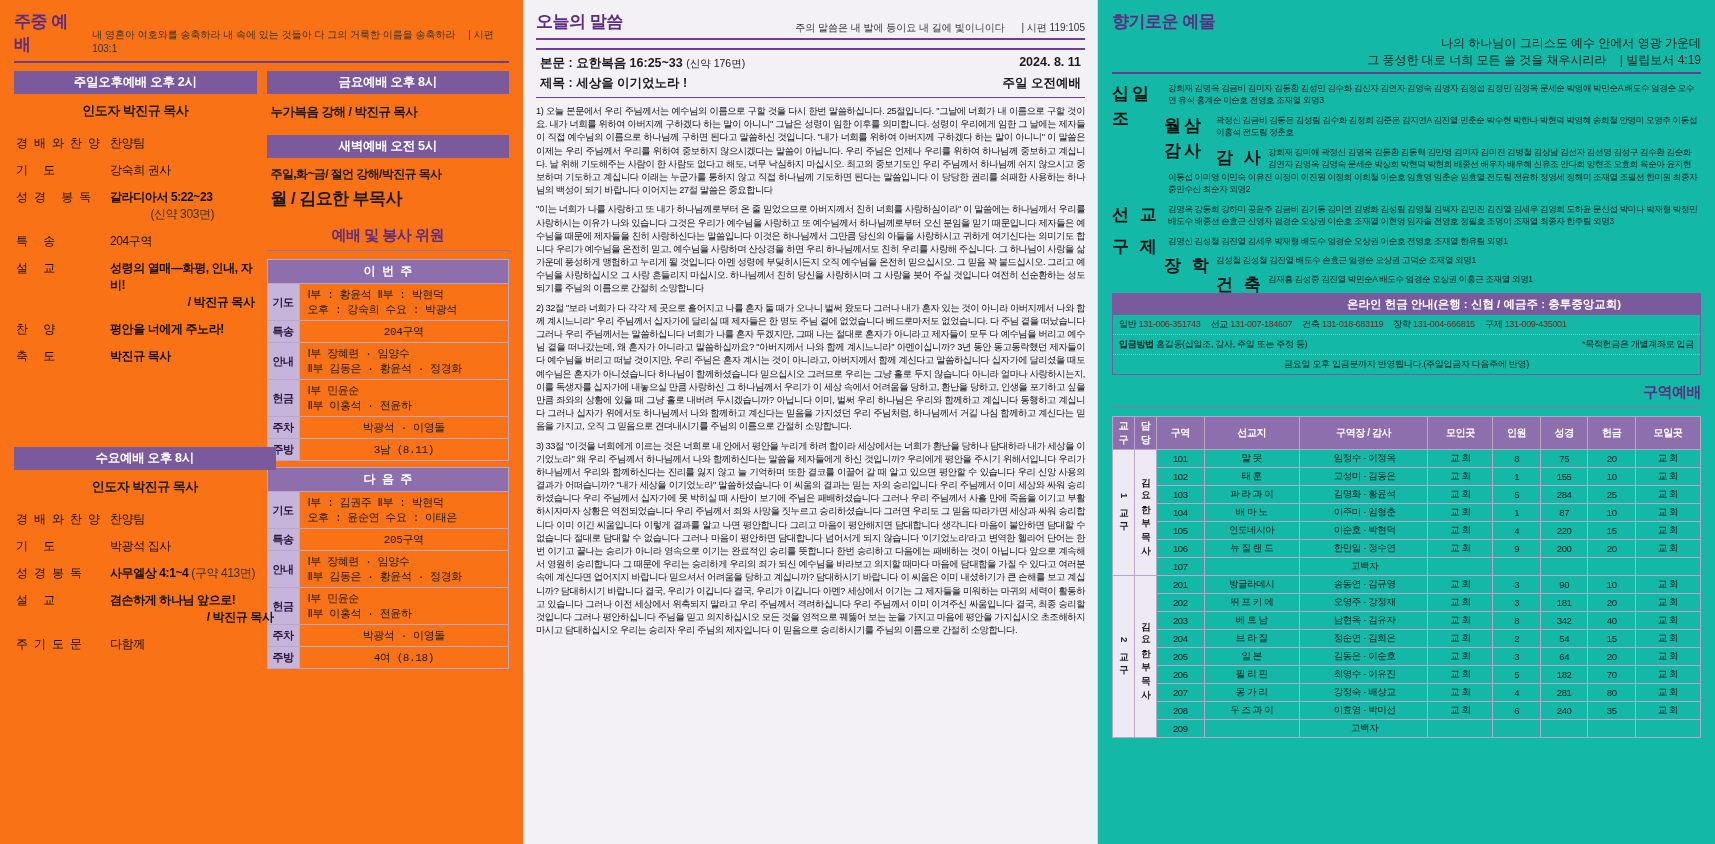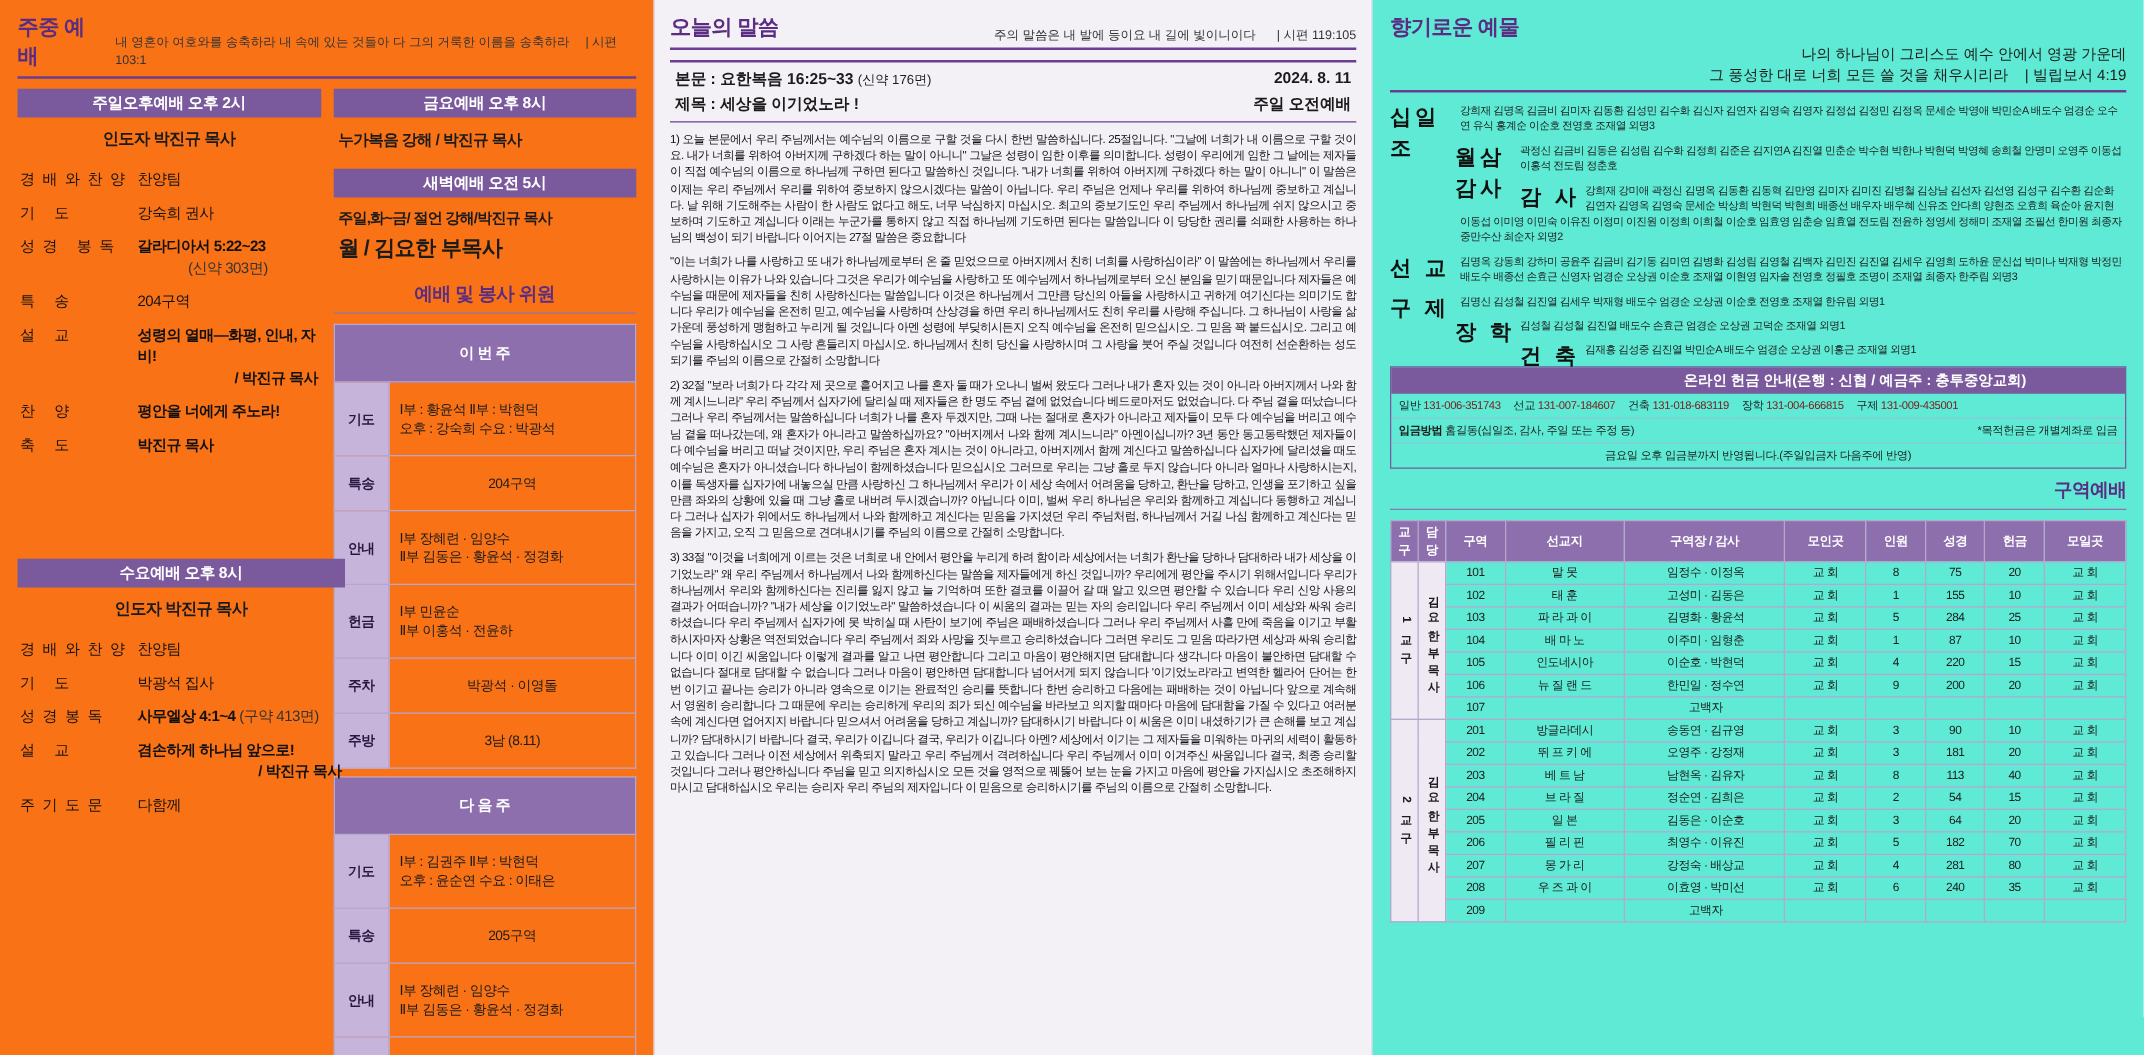"향기로운 예물" .c3 { background: #5eead4 -> #14b8a6 }
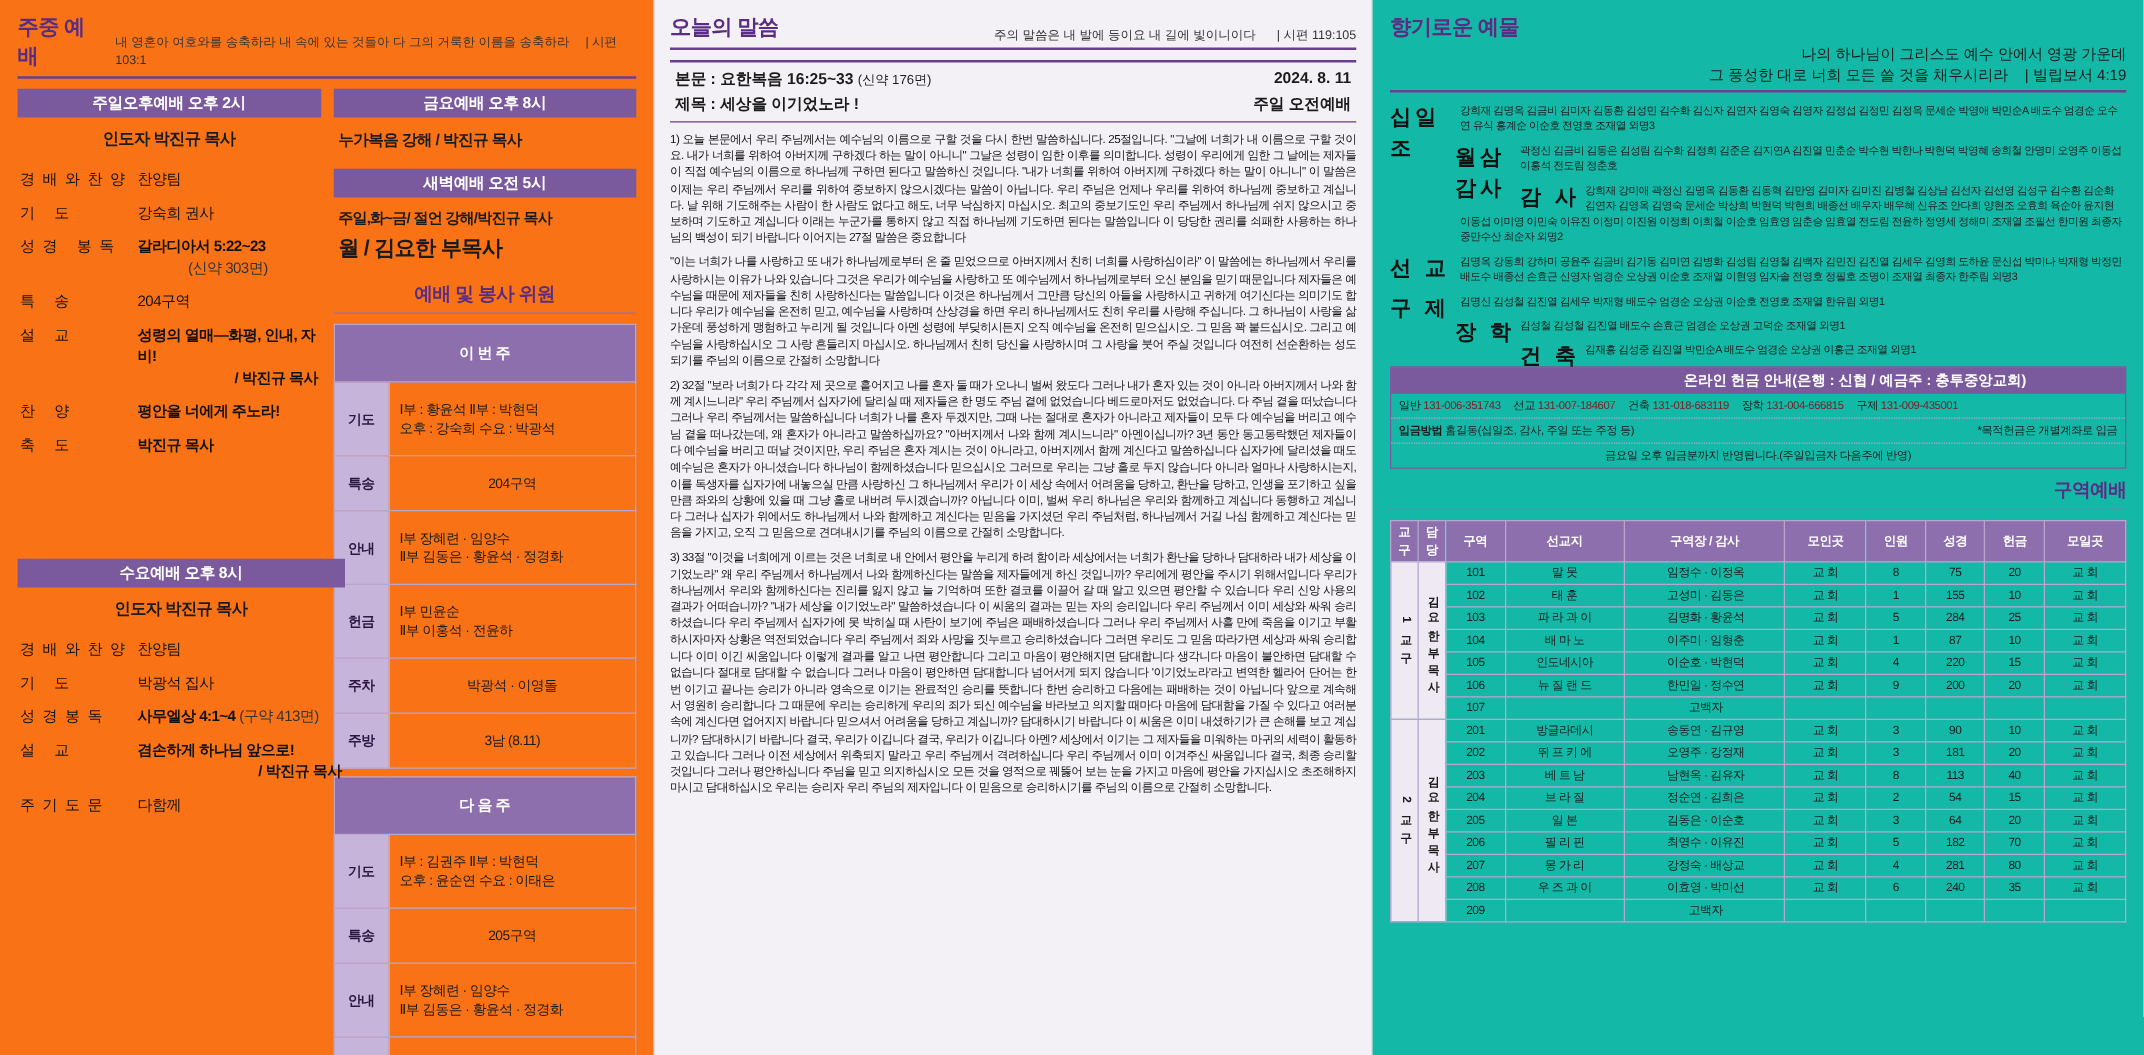"이 번 주" table.grid th, table.grid td { font-family: none -> Liberation Mono, monospace; padding: 14px 4px -> 3px 4px }
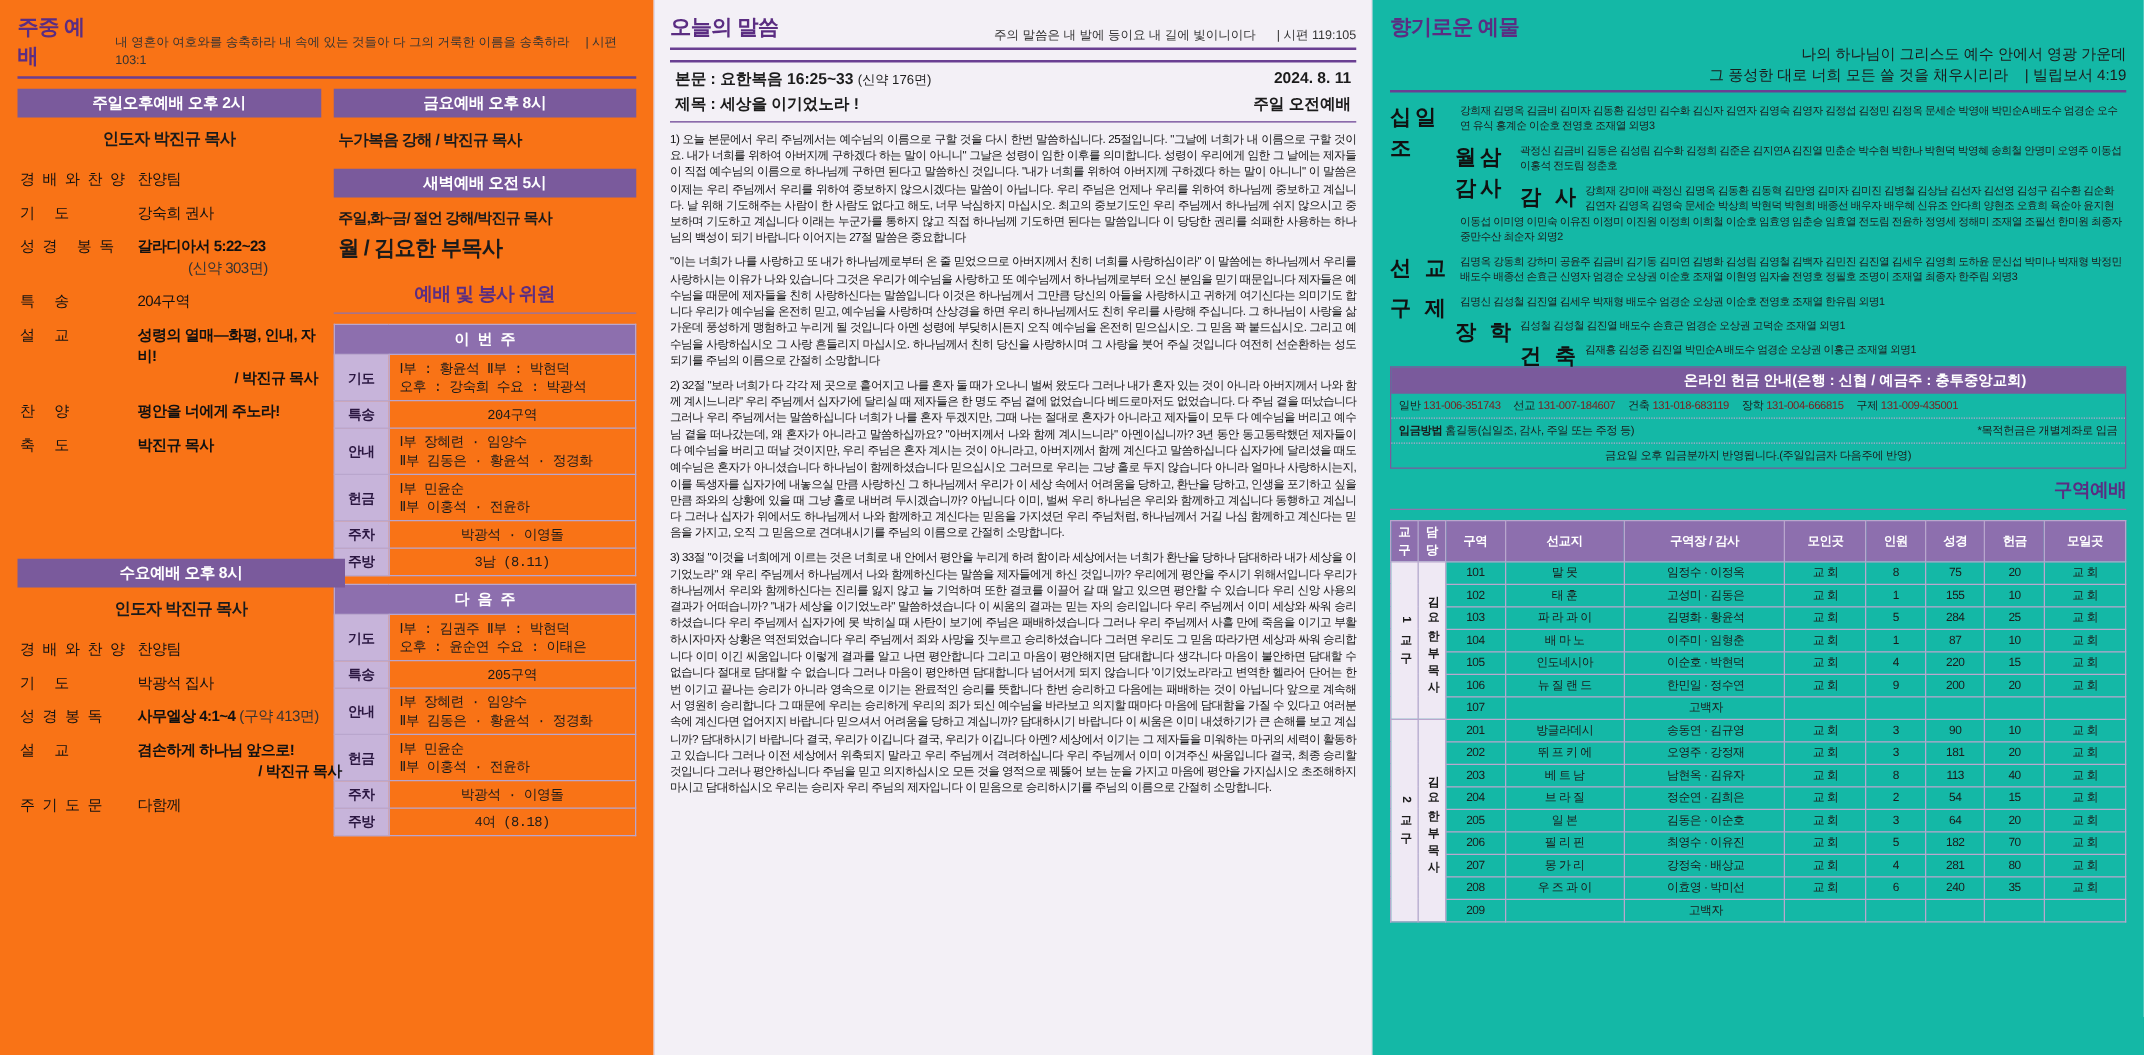"기도" table.grid td.lab { width: 44px -> 32px }
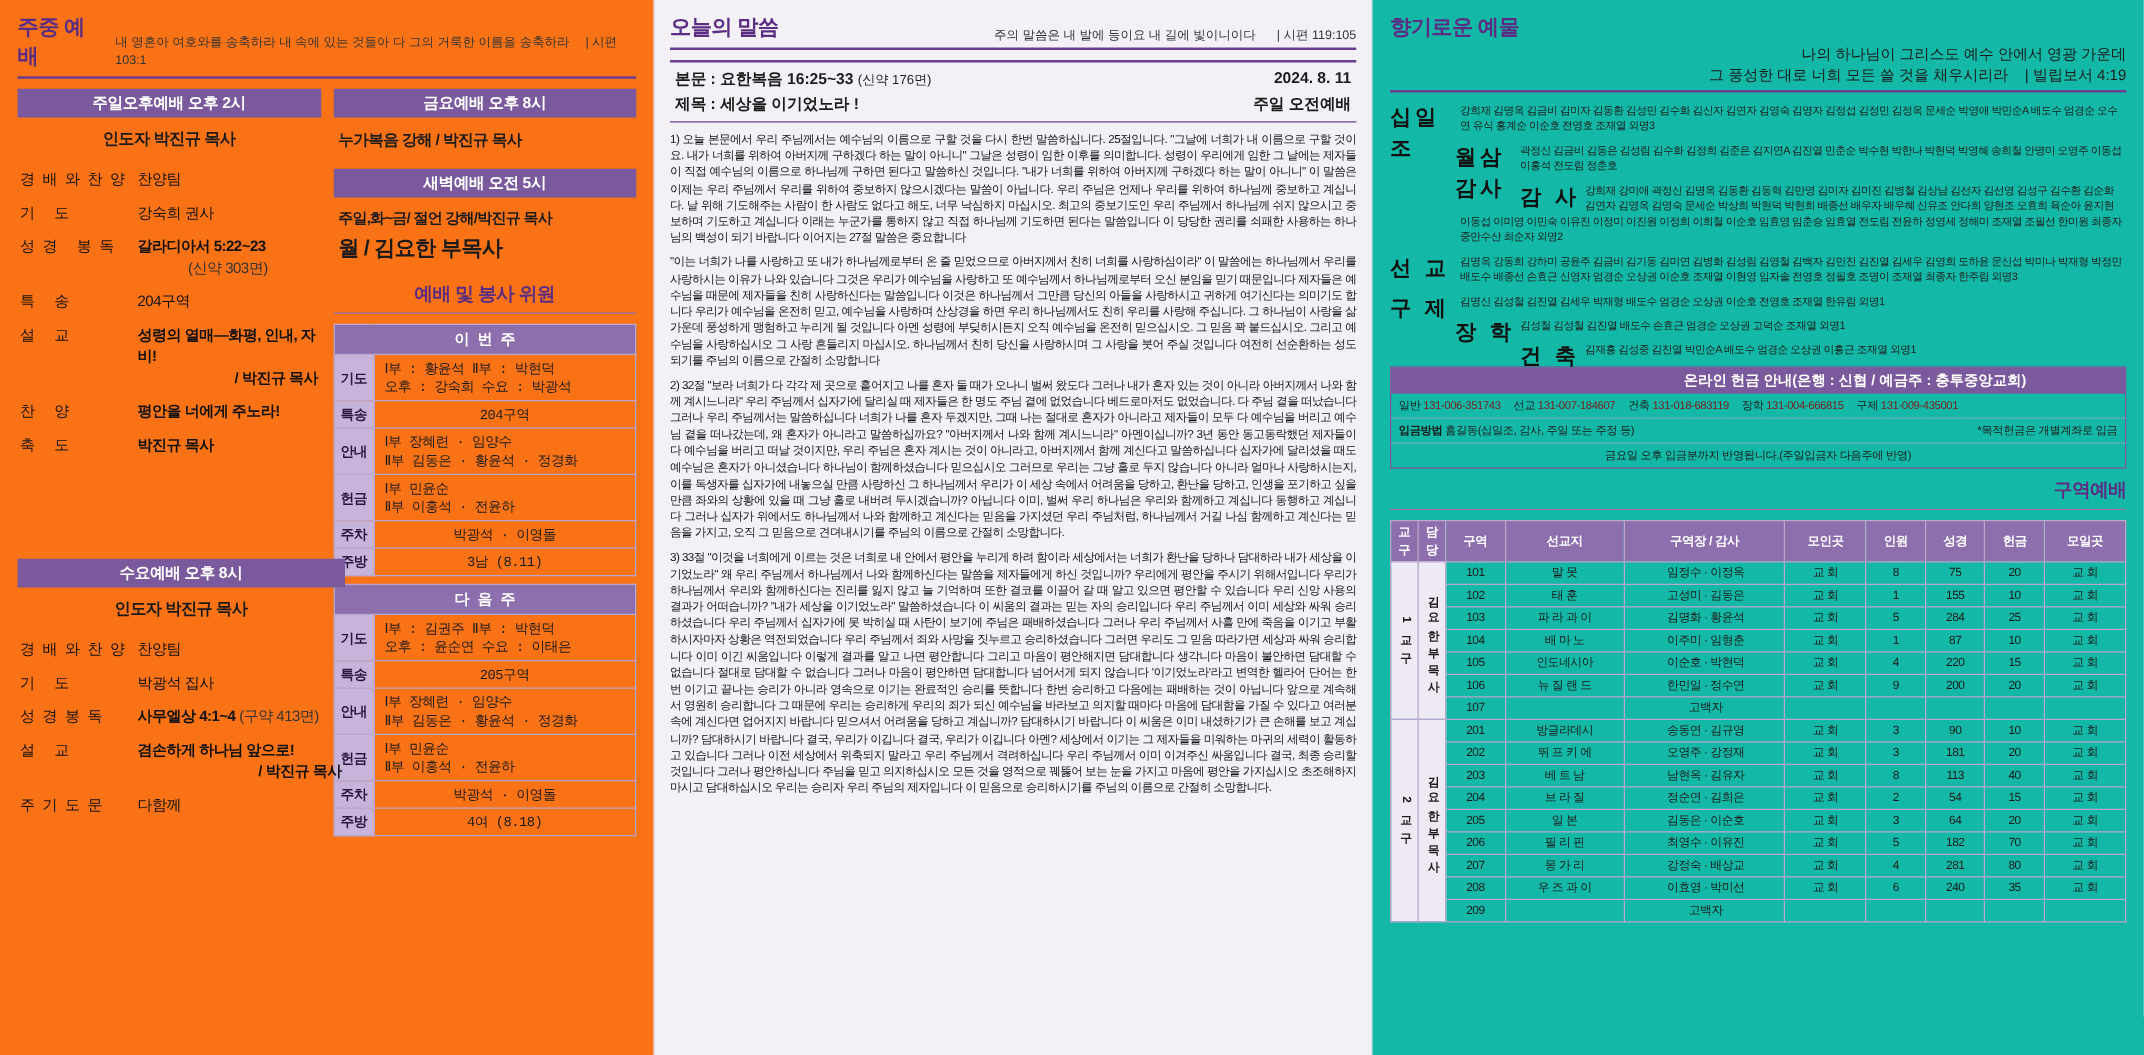"113" td { text: 113 -> 342 }
